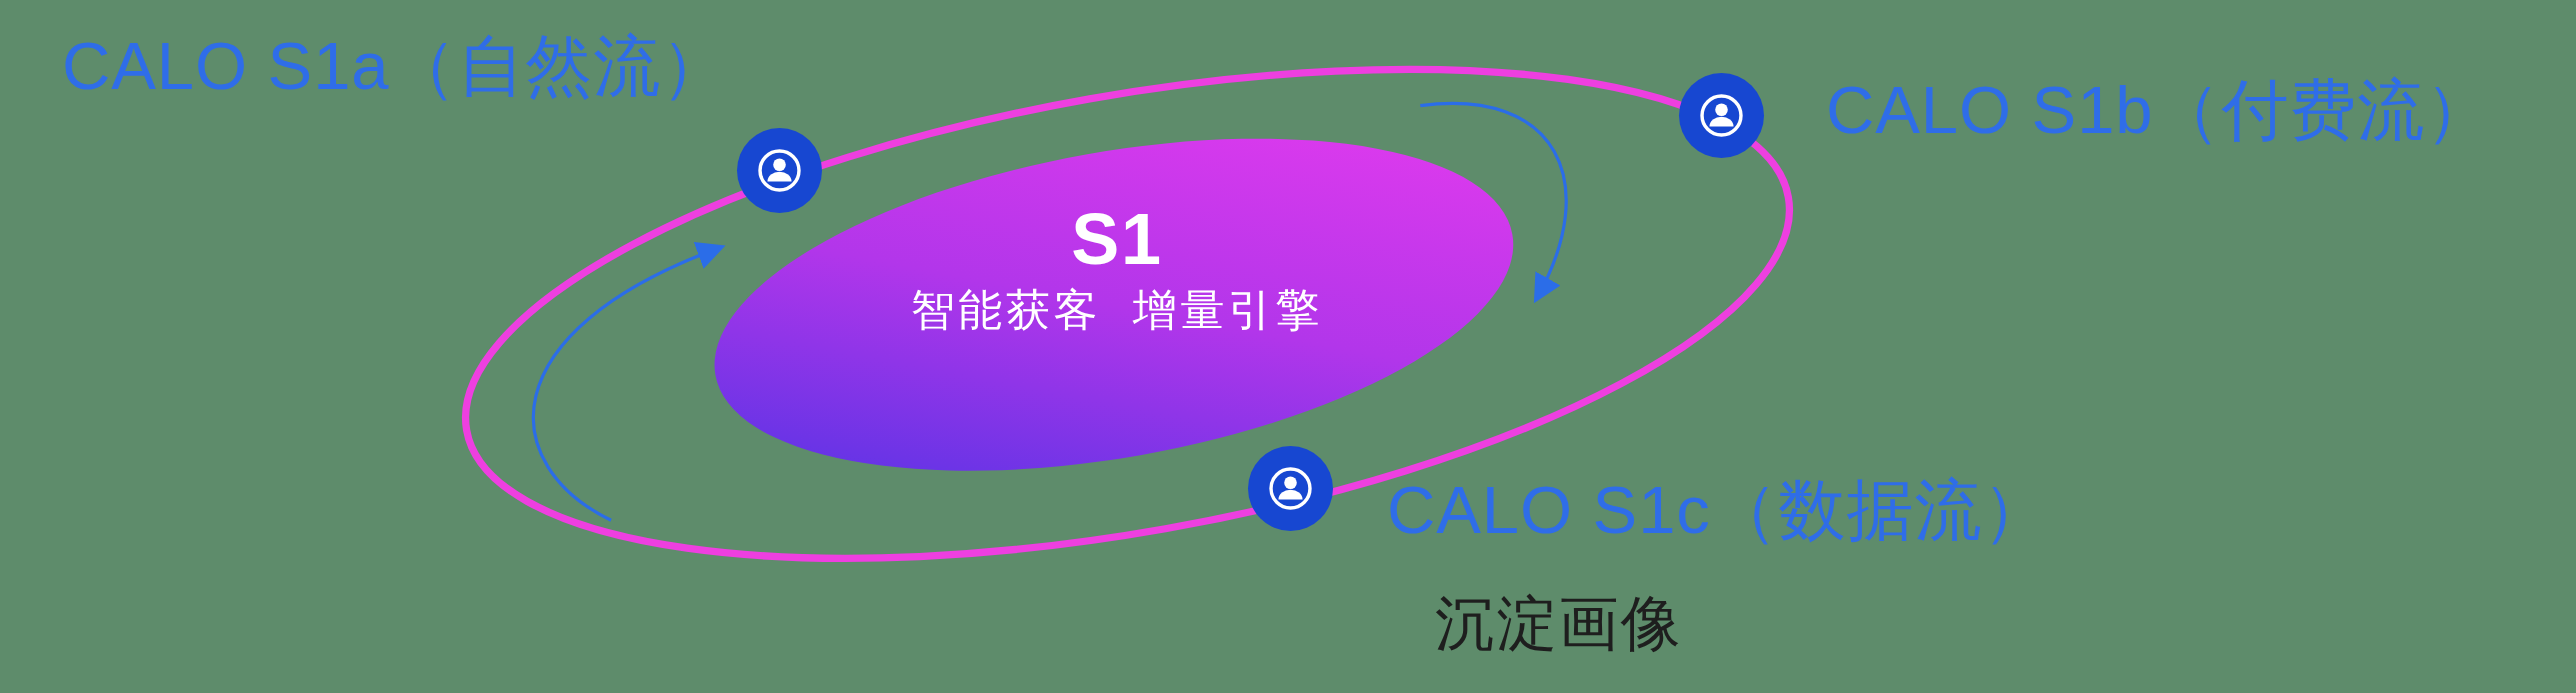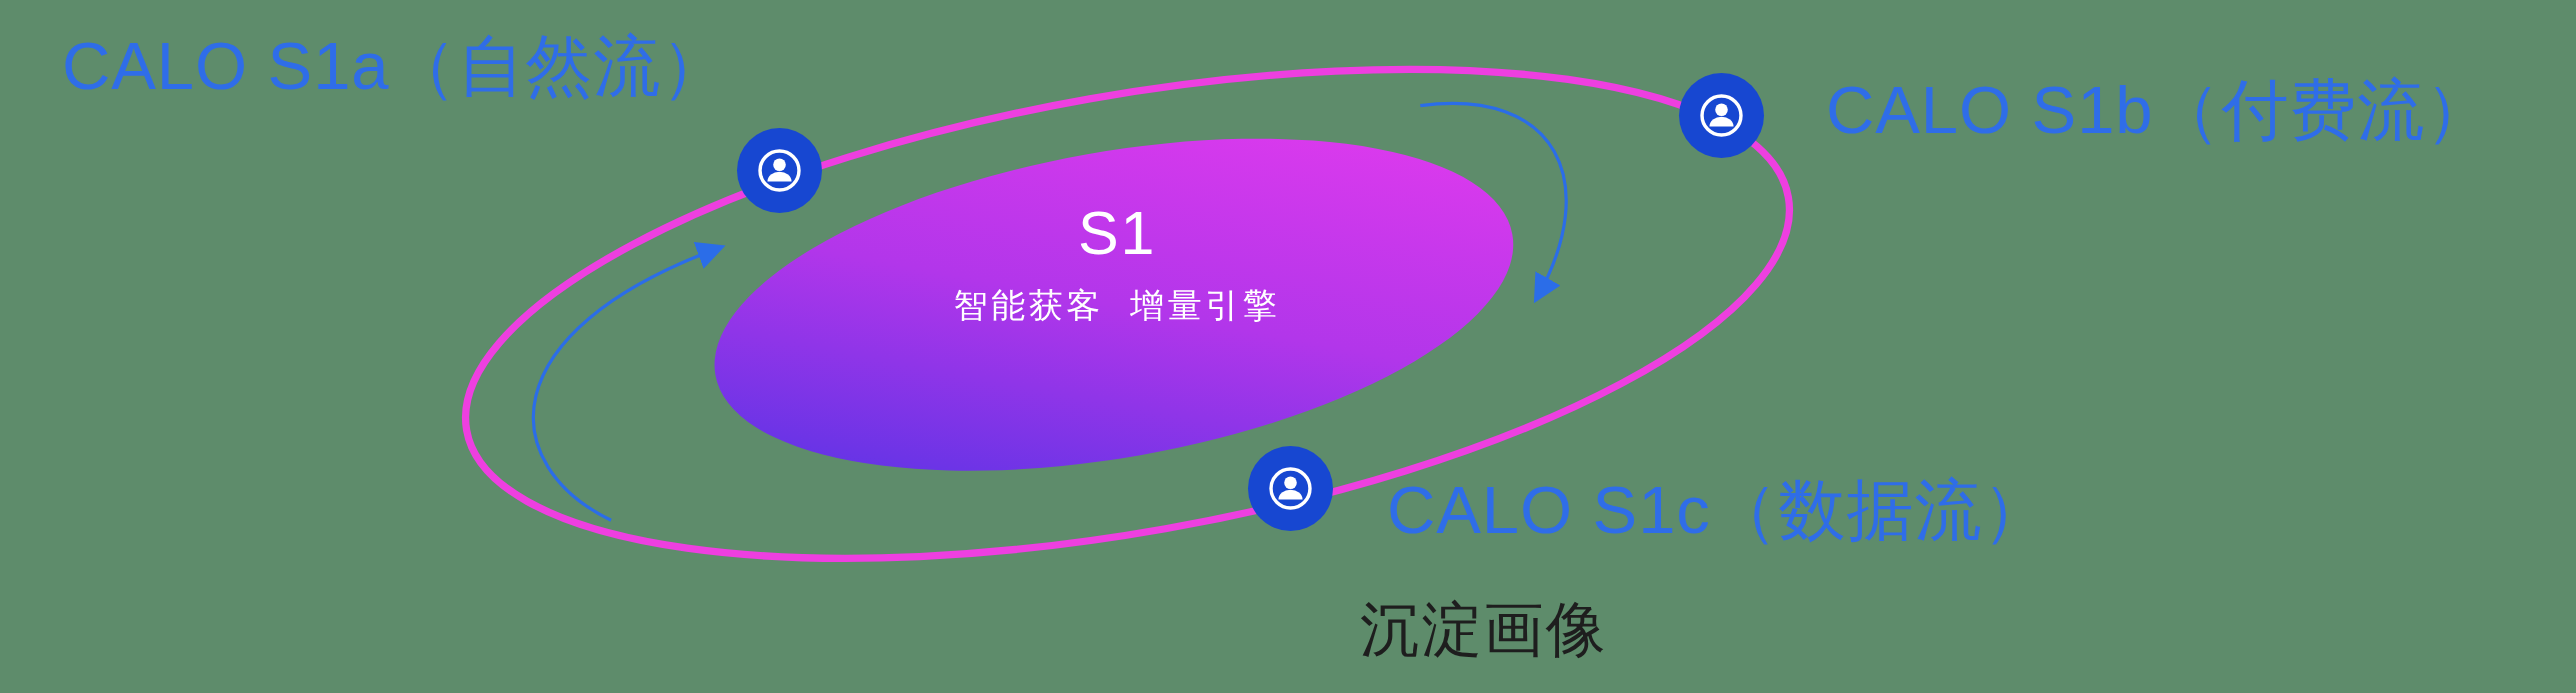"S1" .core-title { font-size: 61px -> 72px; font-weight: 400 -> 700 }
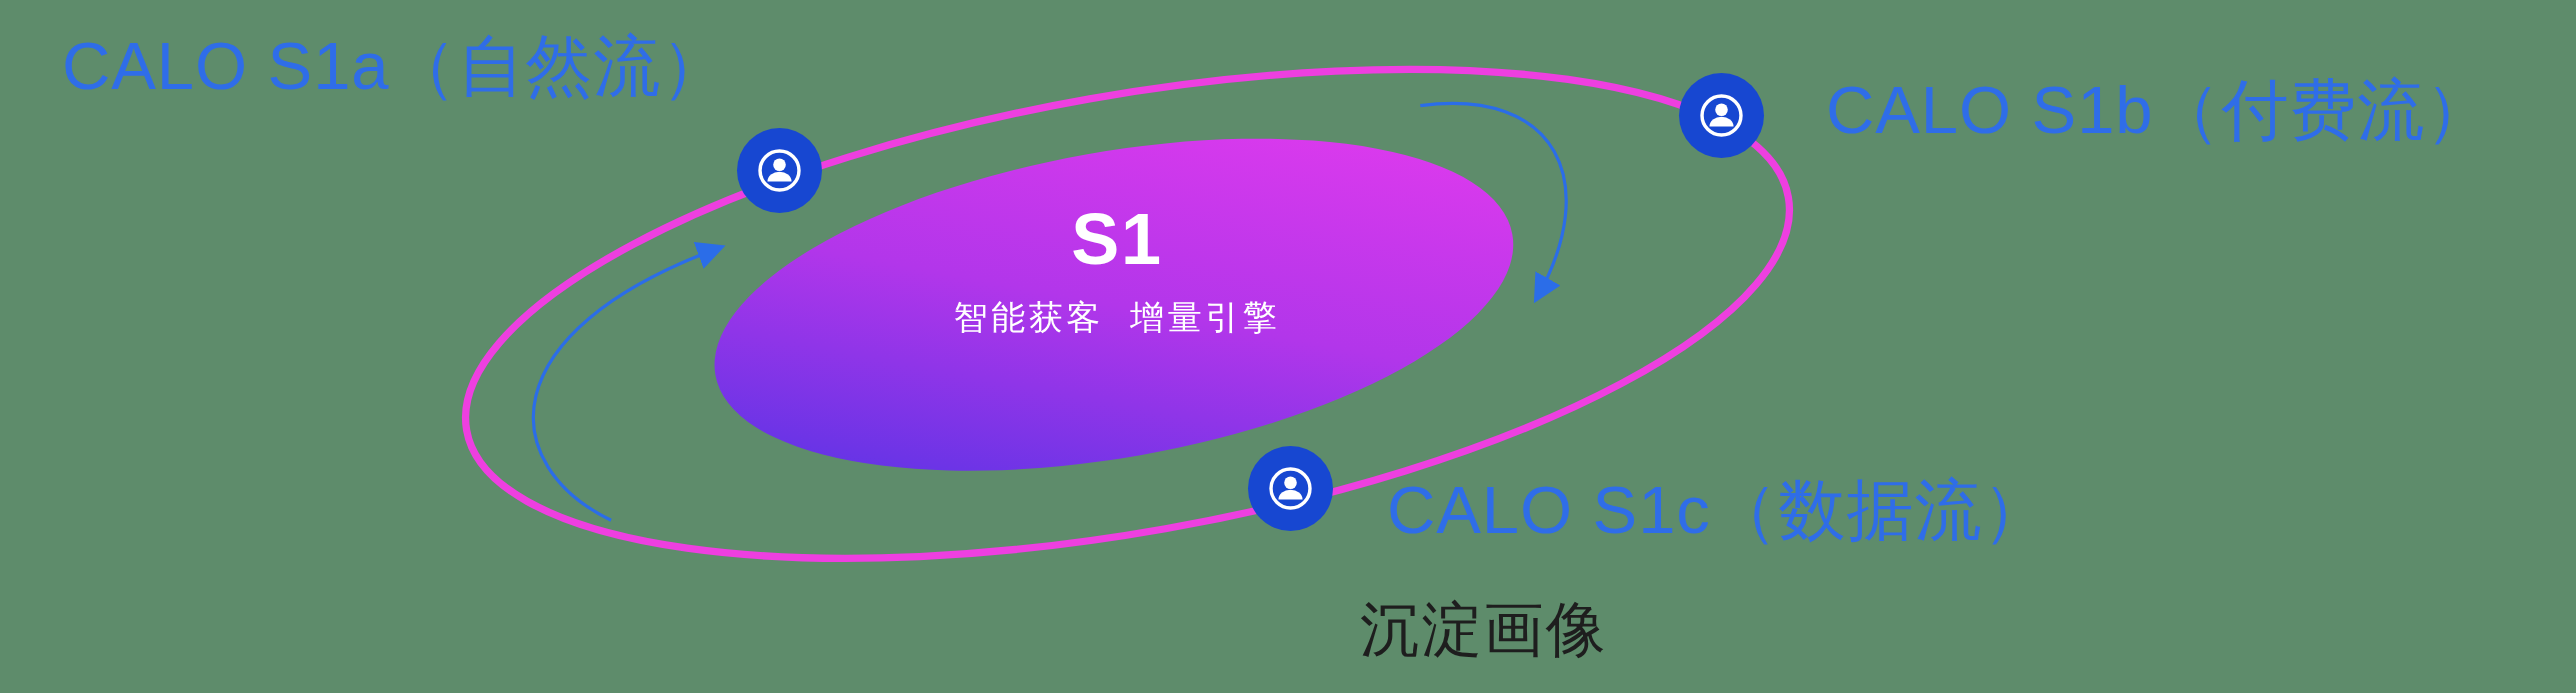"智能获客 增量引擎" .core-subtitle { font-size: 34px -> 44px; margin-top: 15px -> 1px }
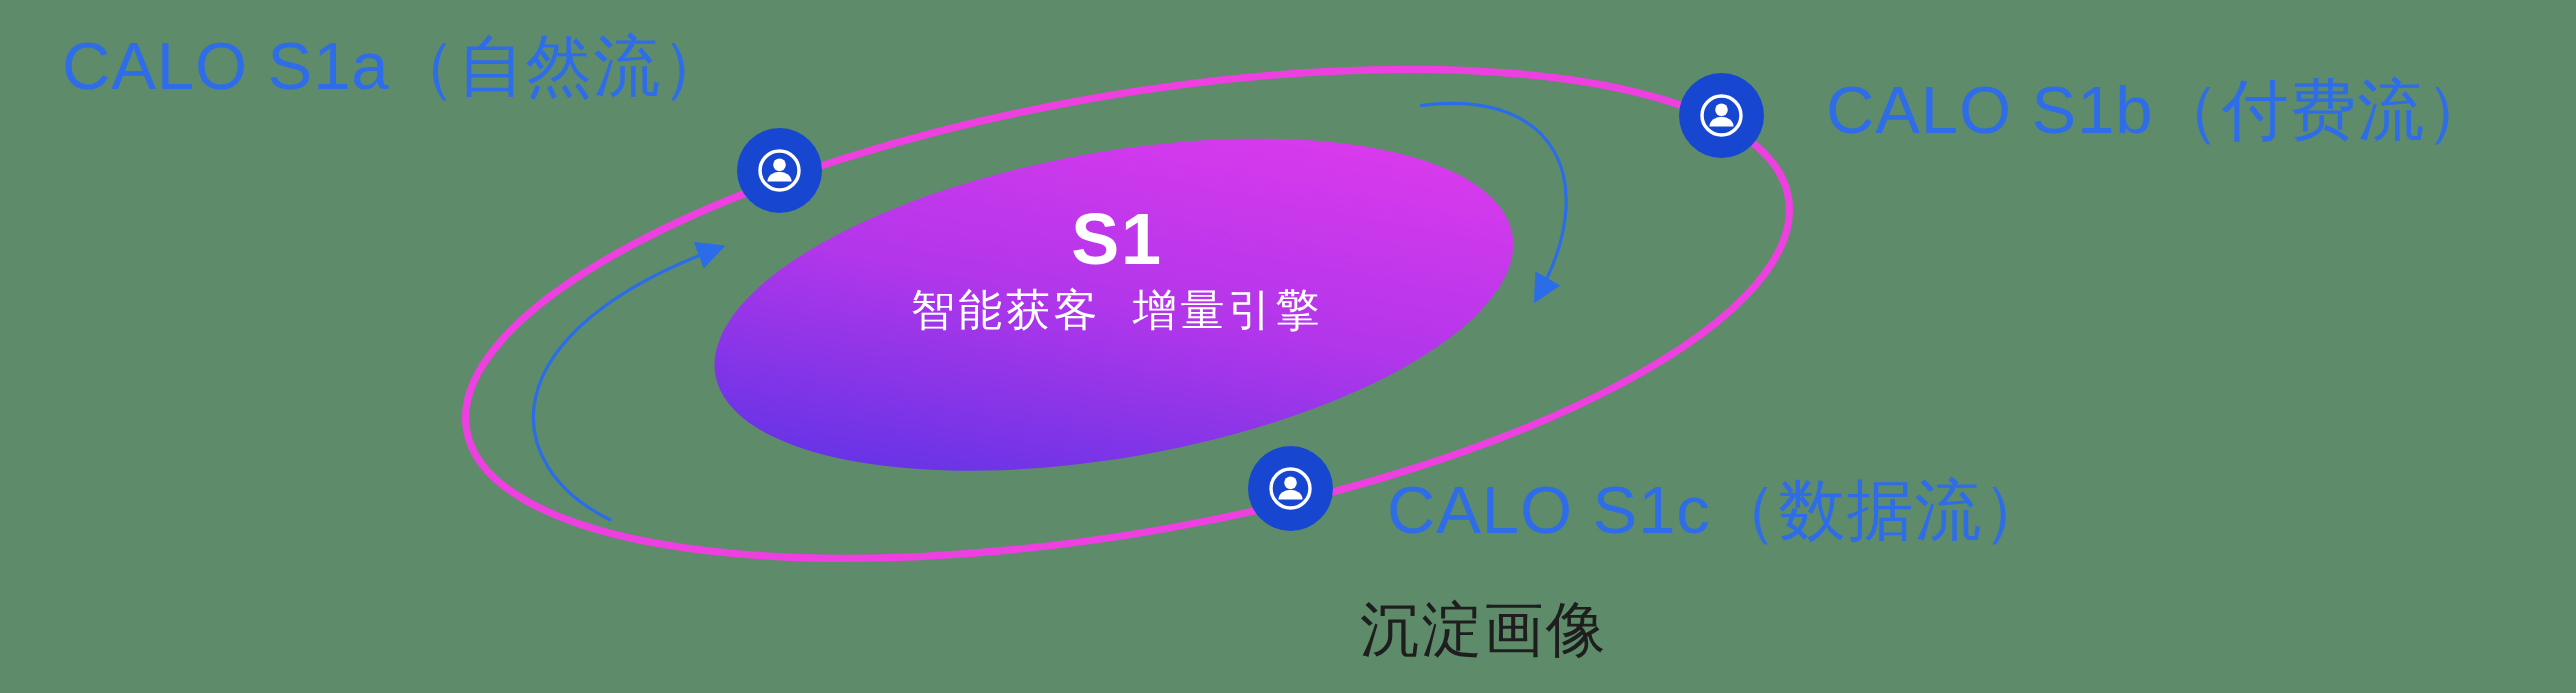"沉淀画像" .pos-s-c { left: 1360px -> 1435px; margin-top: 6px -> none }
